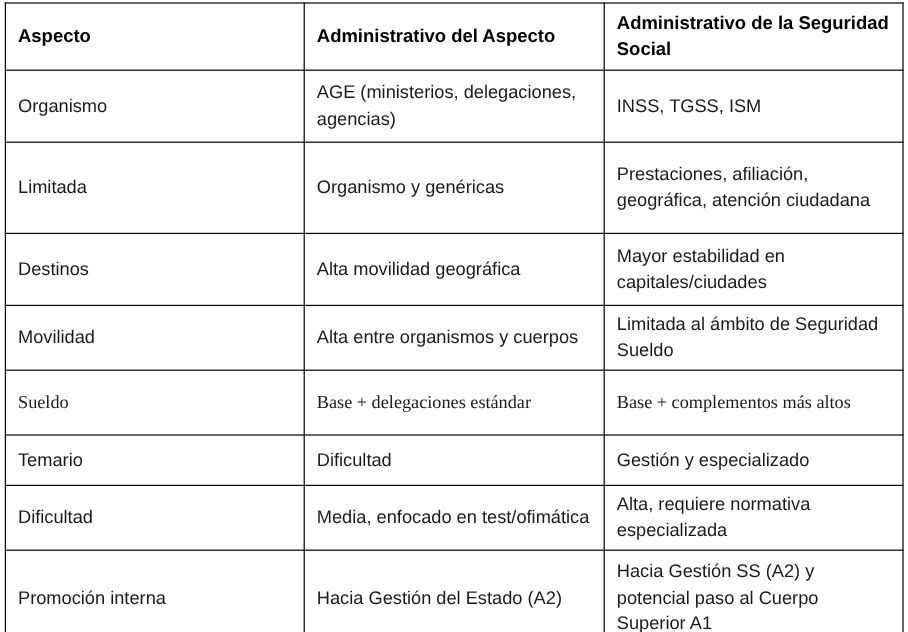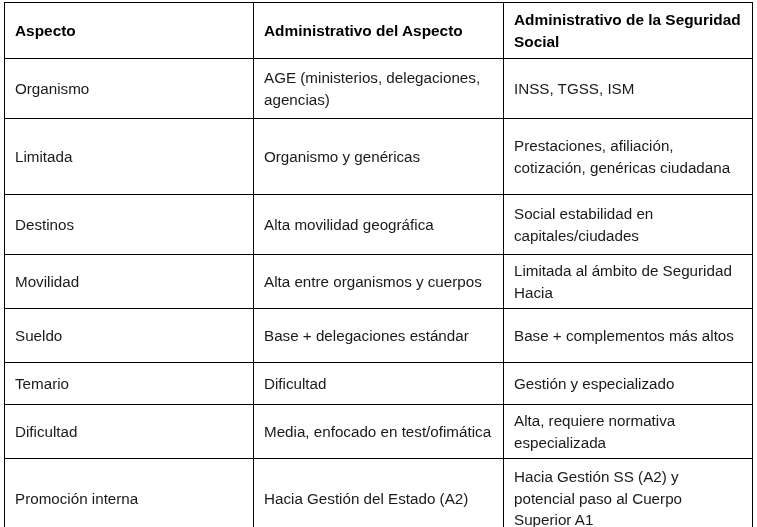"Prestaciones, afiliación, cotización," td { text: cotización, genéricas -> geográfica, atención }
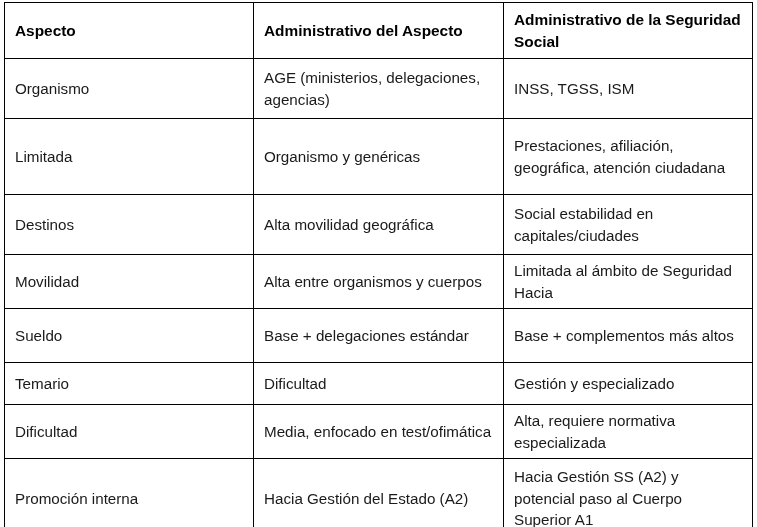"Social estabilidad en capitales/ciudades" td { text: Social -> Mayor }
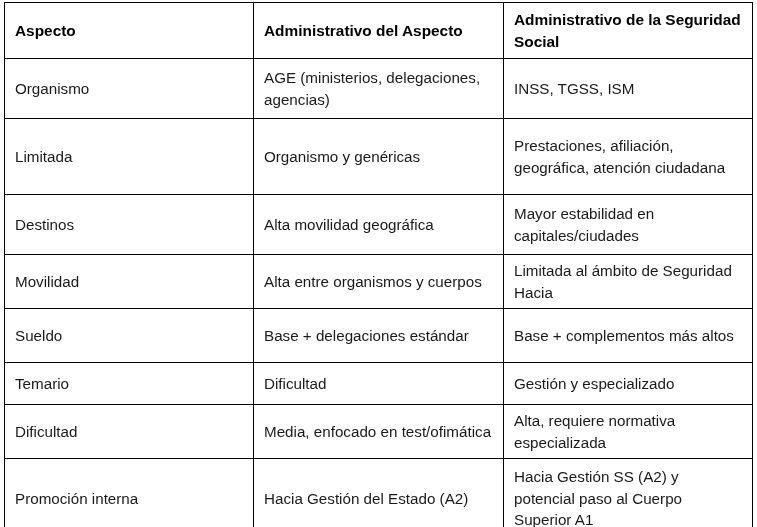"Limitada al ámbito de Seguridad" td { text: Hacia -> Sueldo }
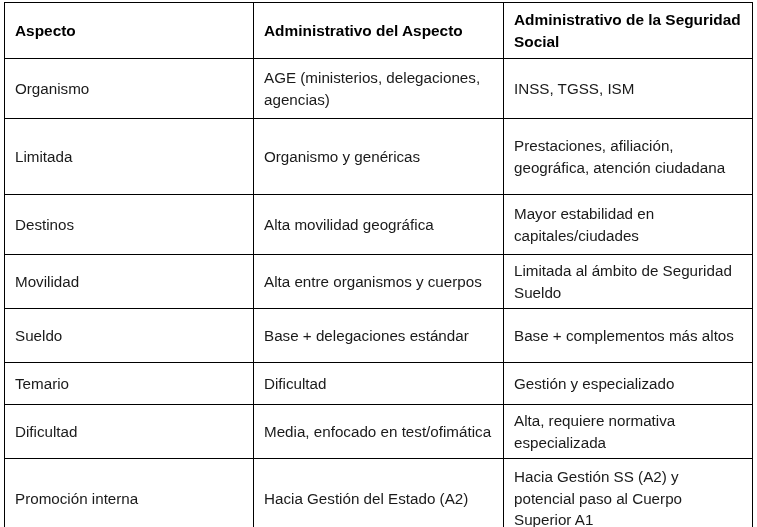"Sueldo" tr[data-row="4"] td { font-family: none -> Liberation Serif, serif }
